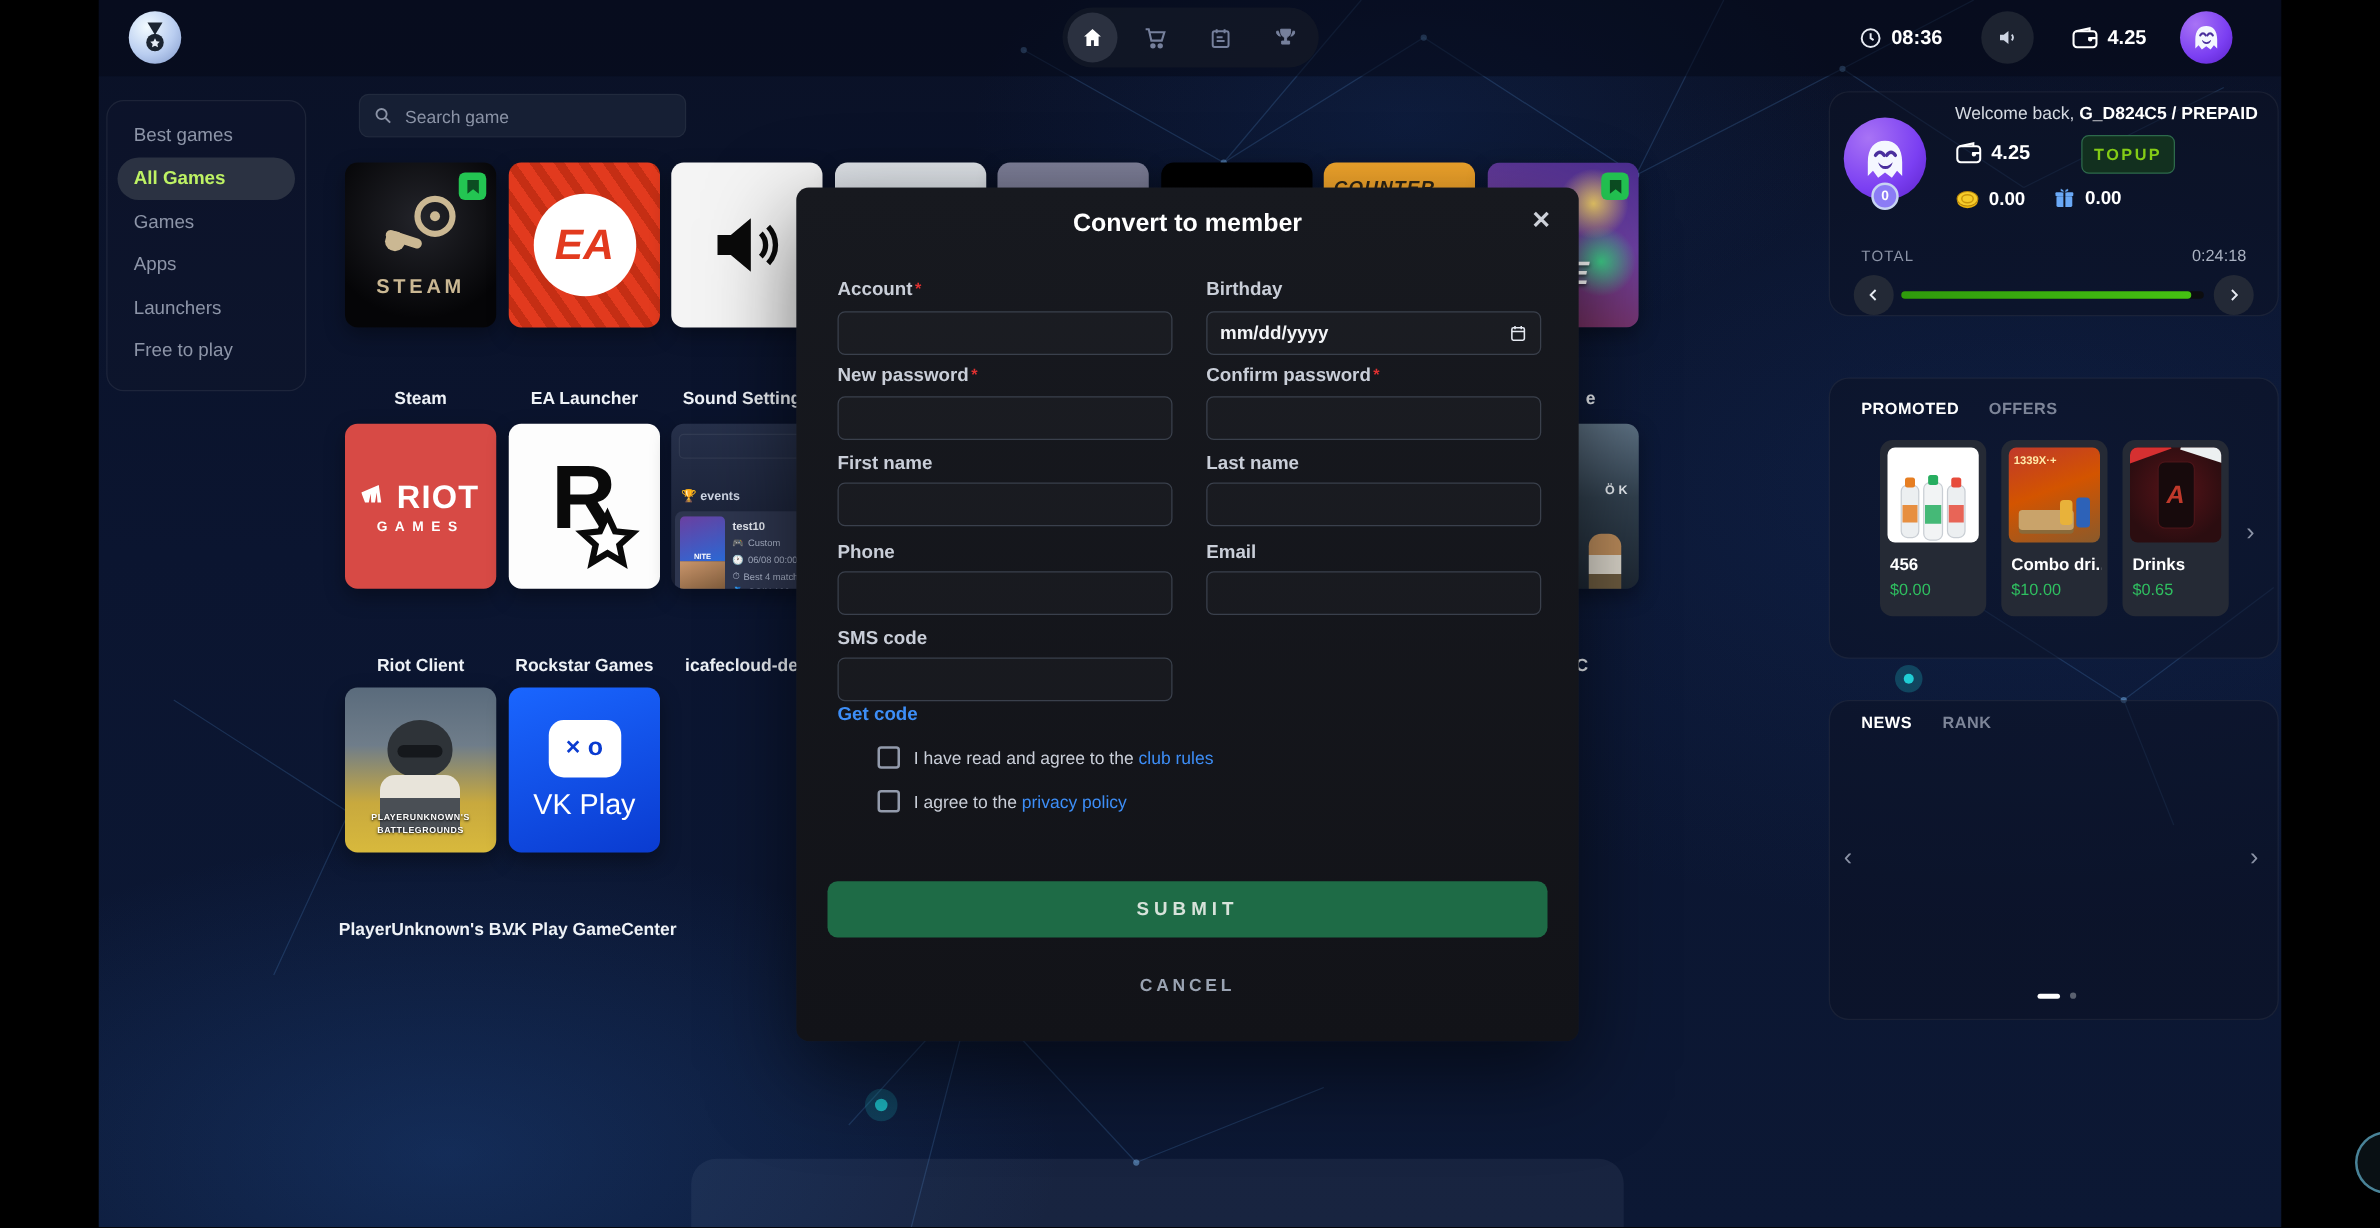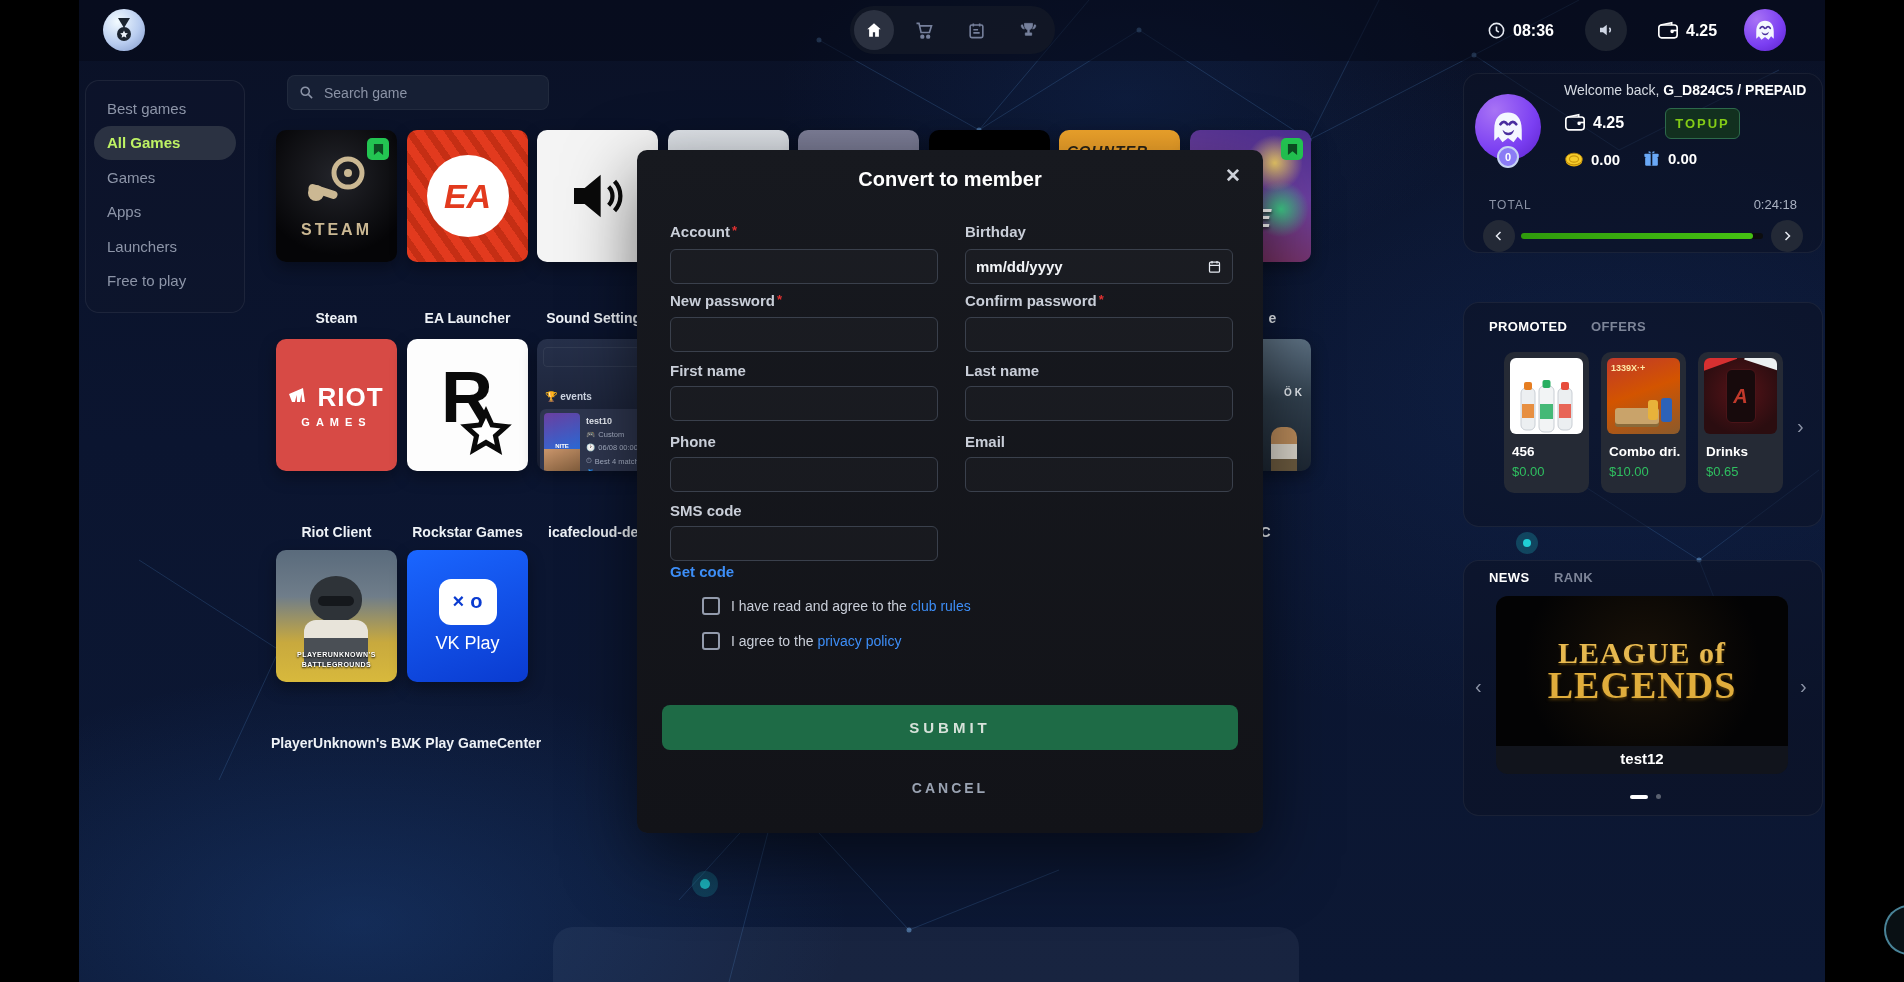"VK Play" .t-vk .vktext { font-size: 18px -> 23px }
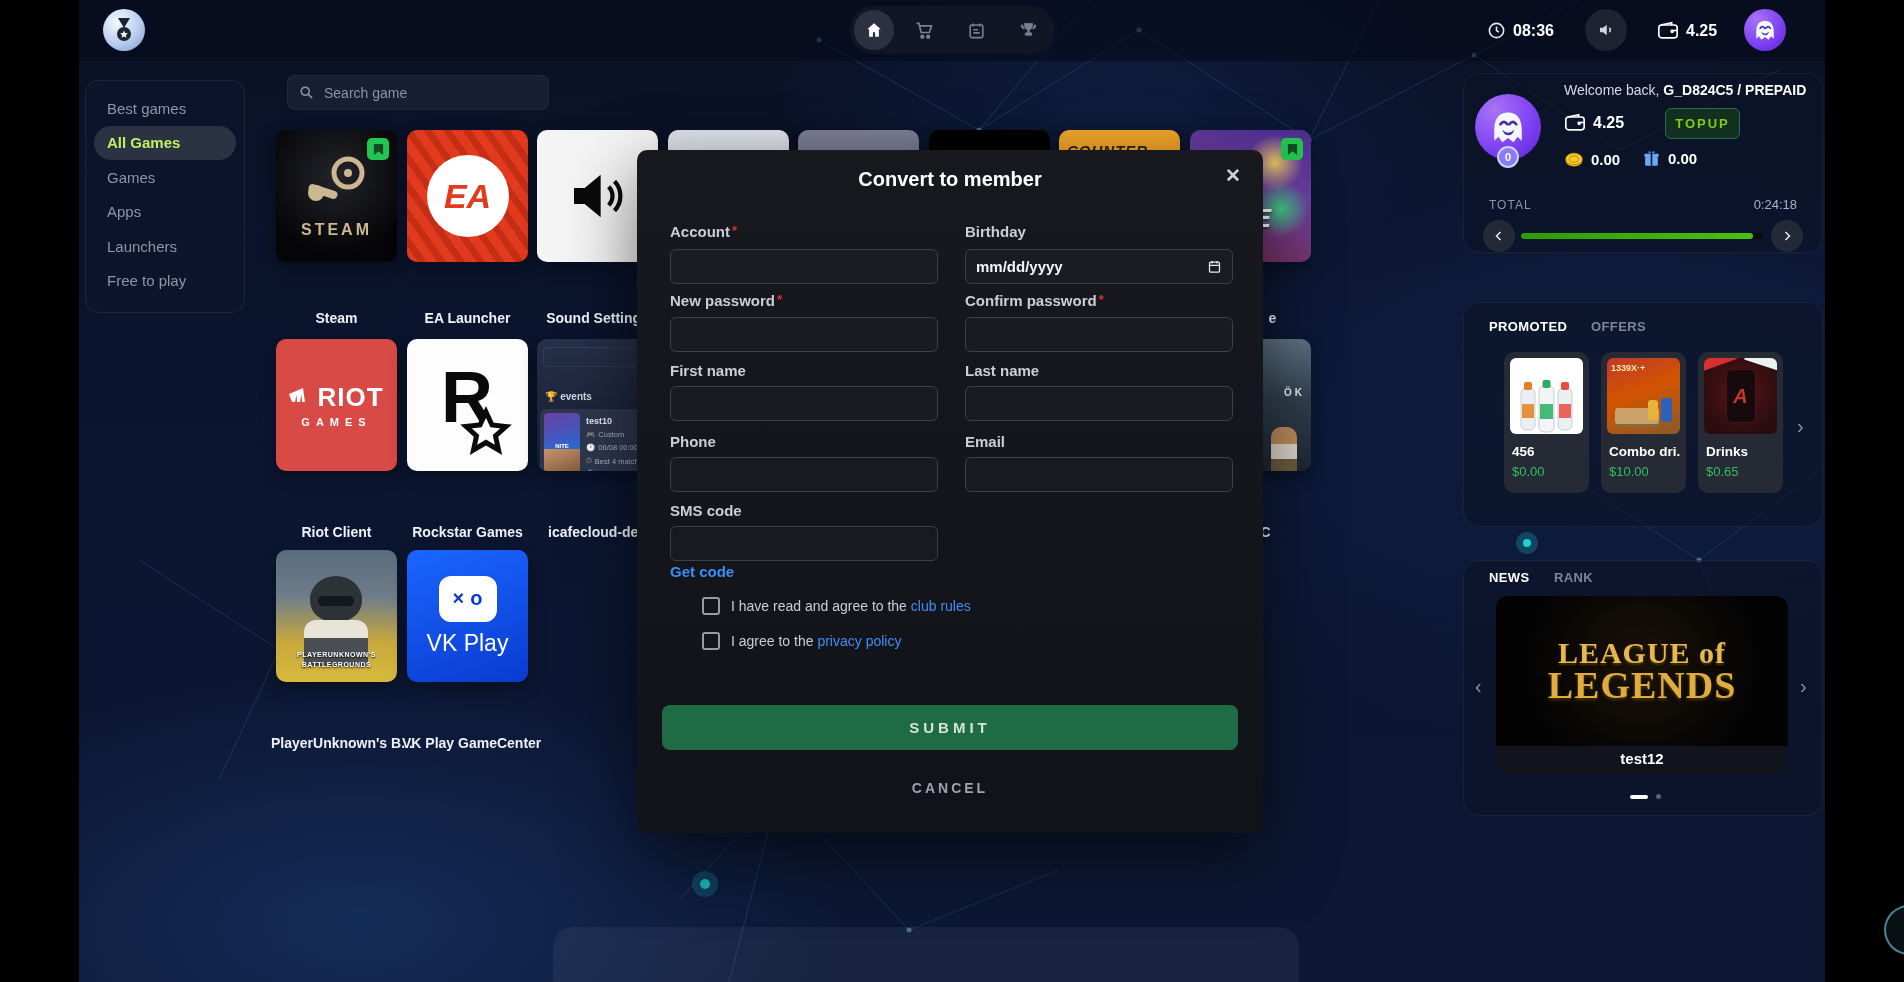"LEAGUE of" div.news-item { html: <div> <div> <div>LEAGUE of</div> <div>LEGENDS</div> </div> <div>test12</div> </div> -> none }
